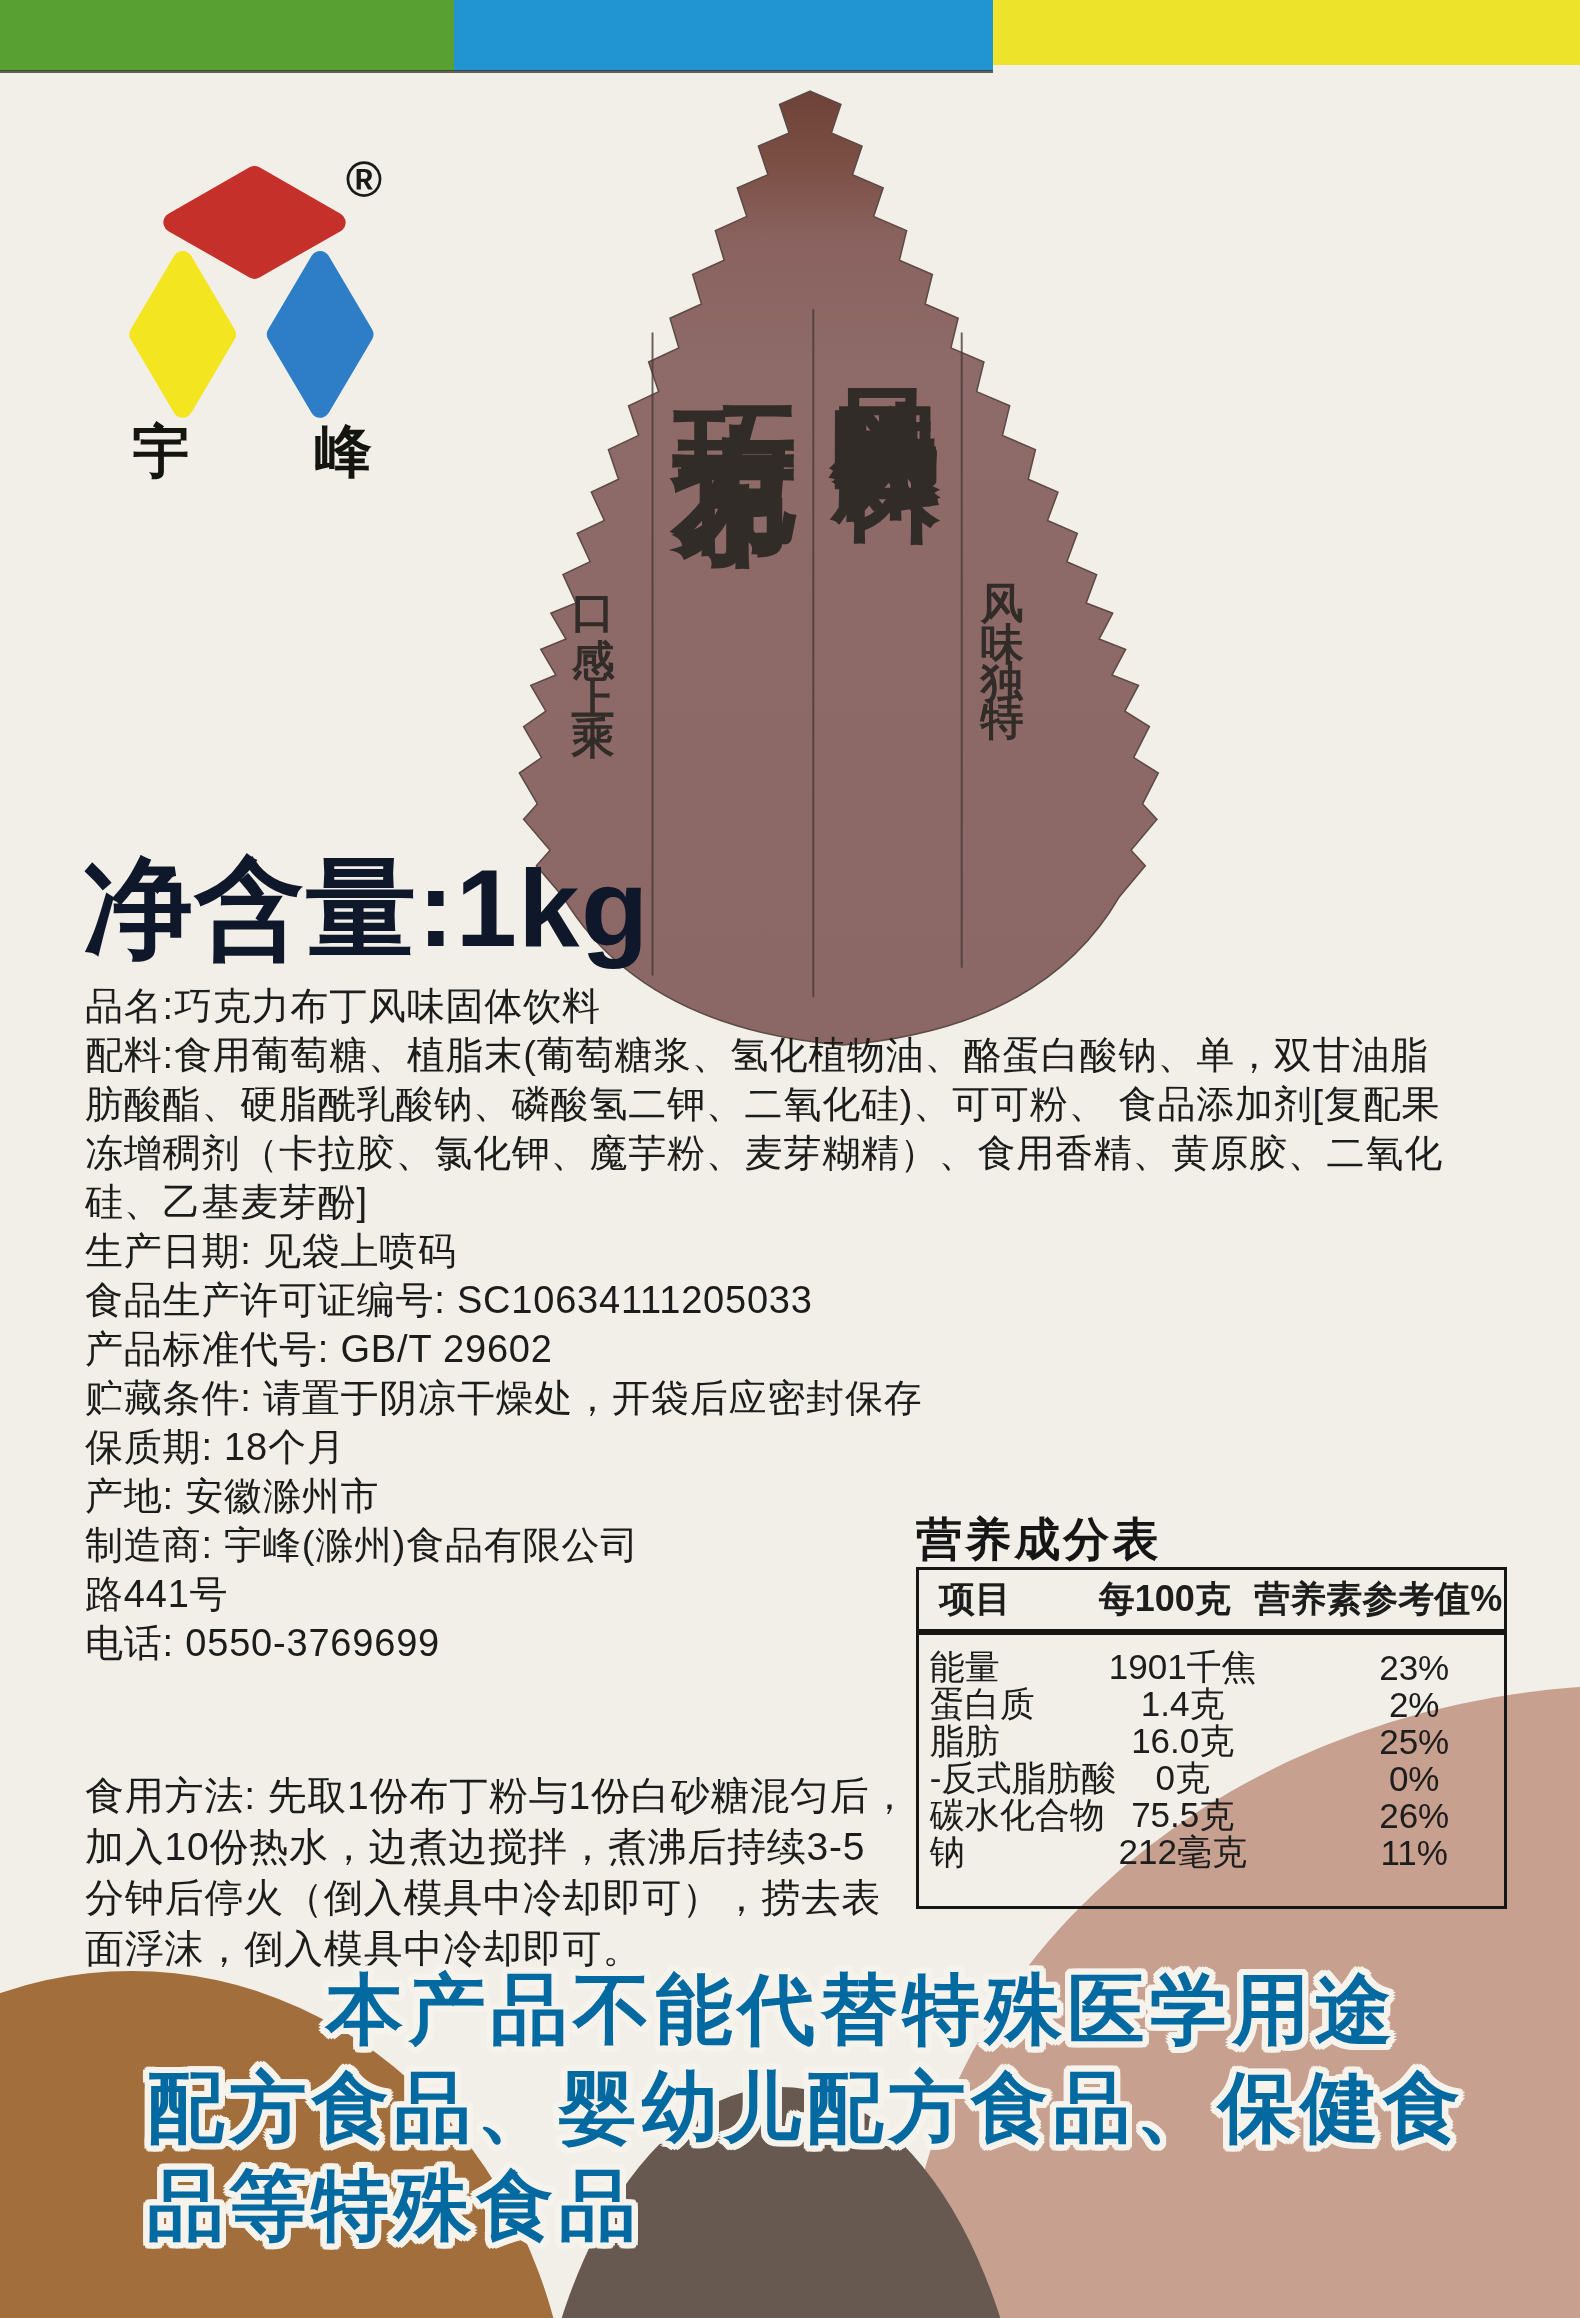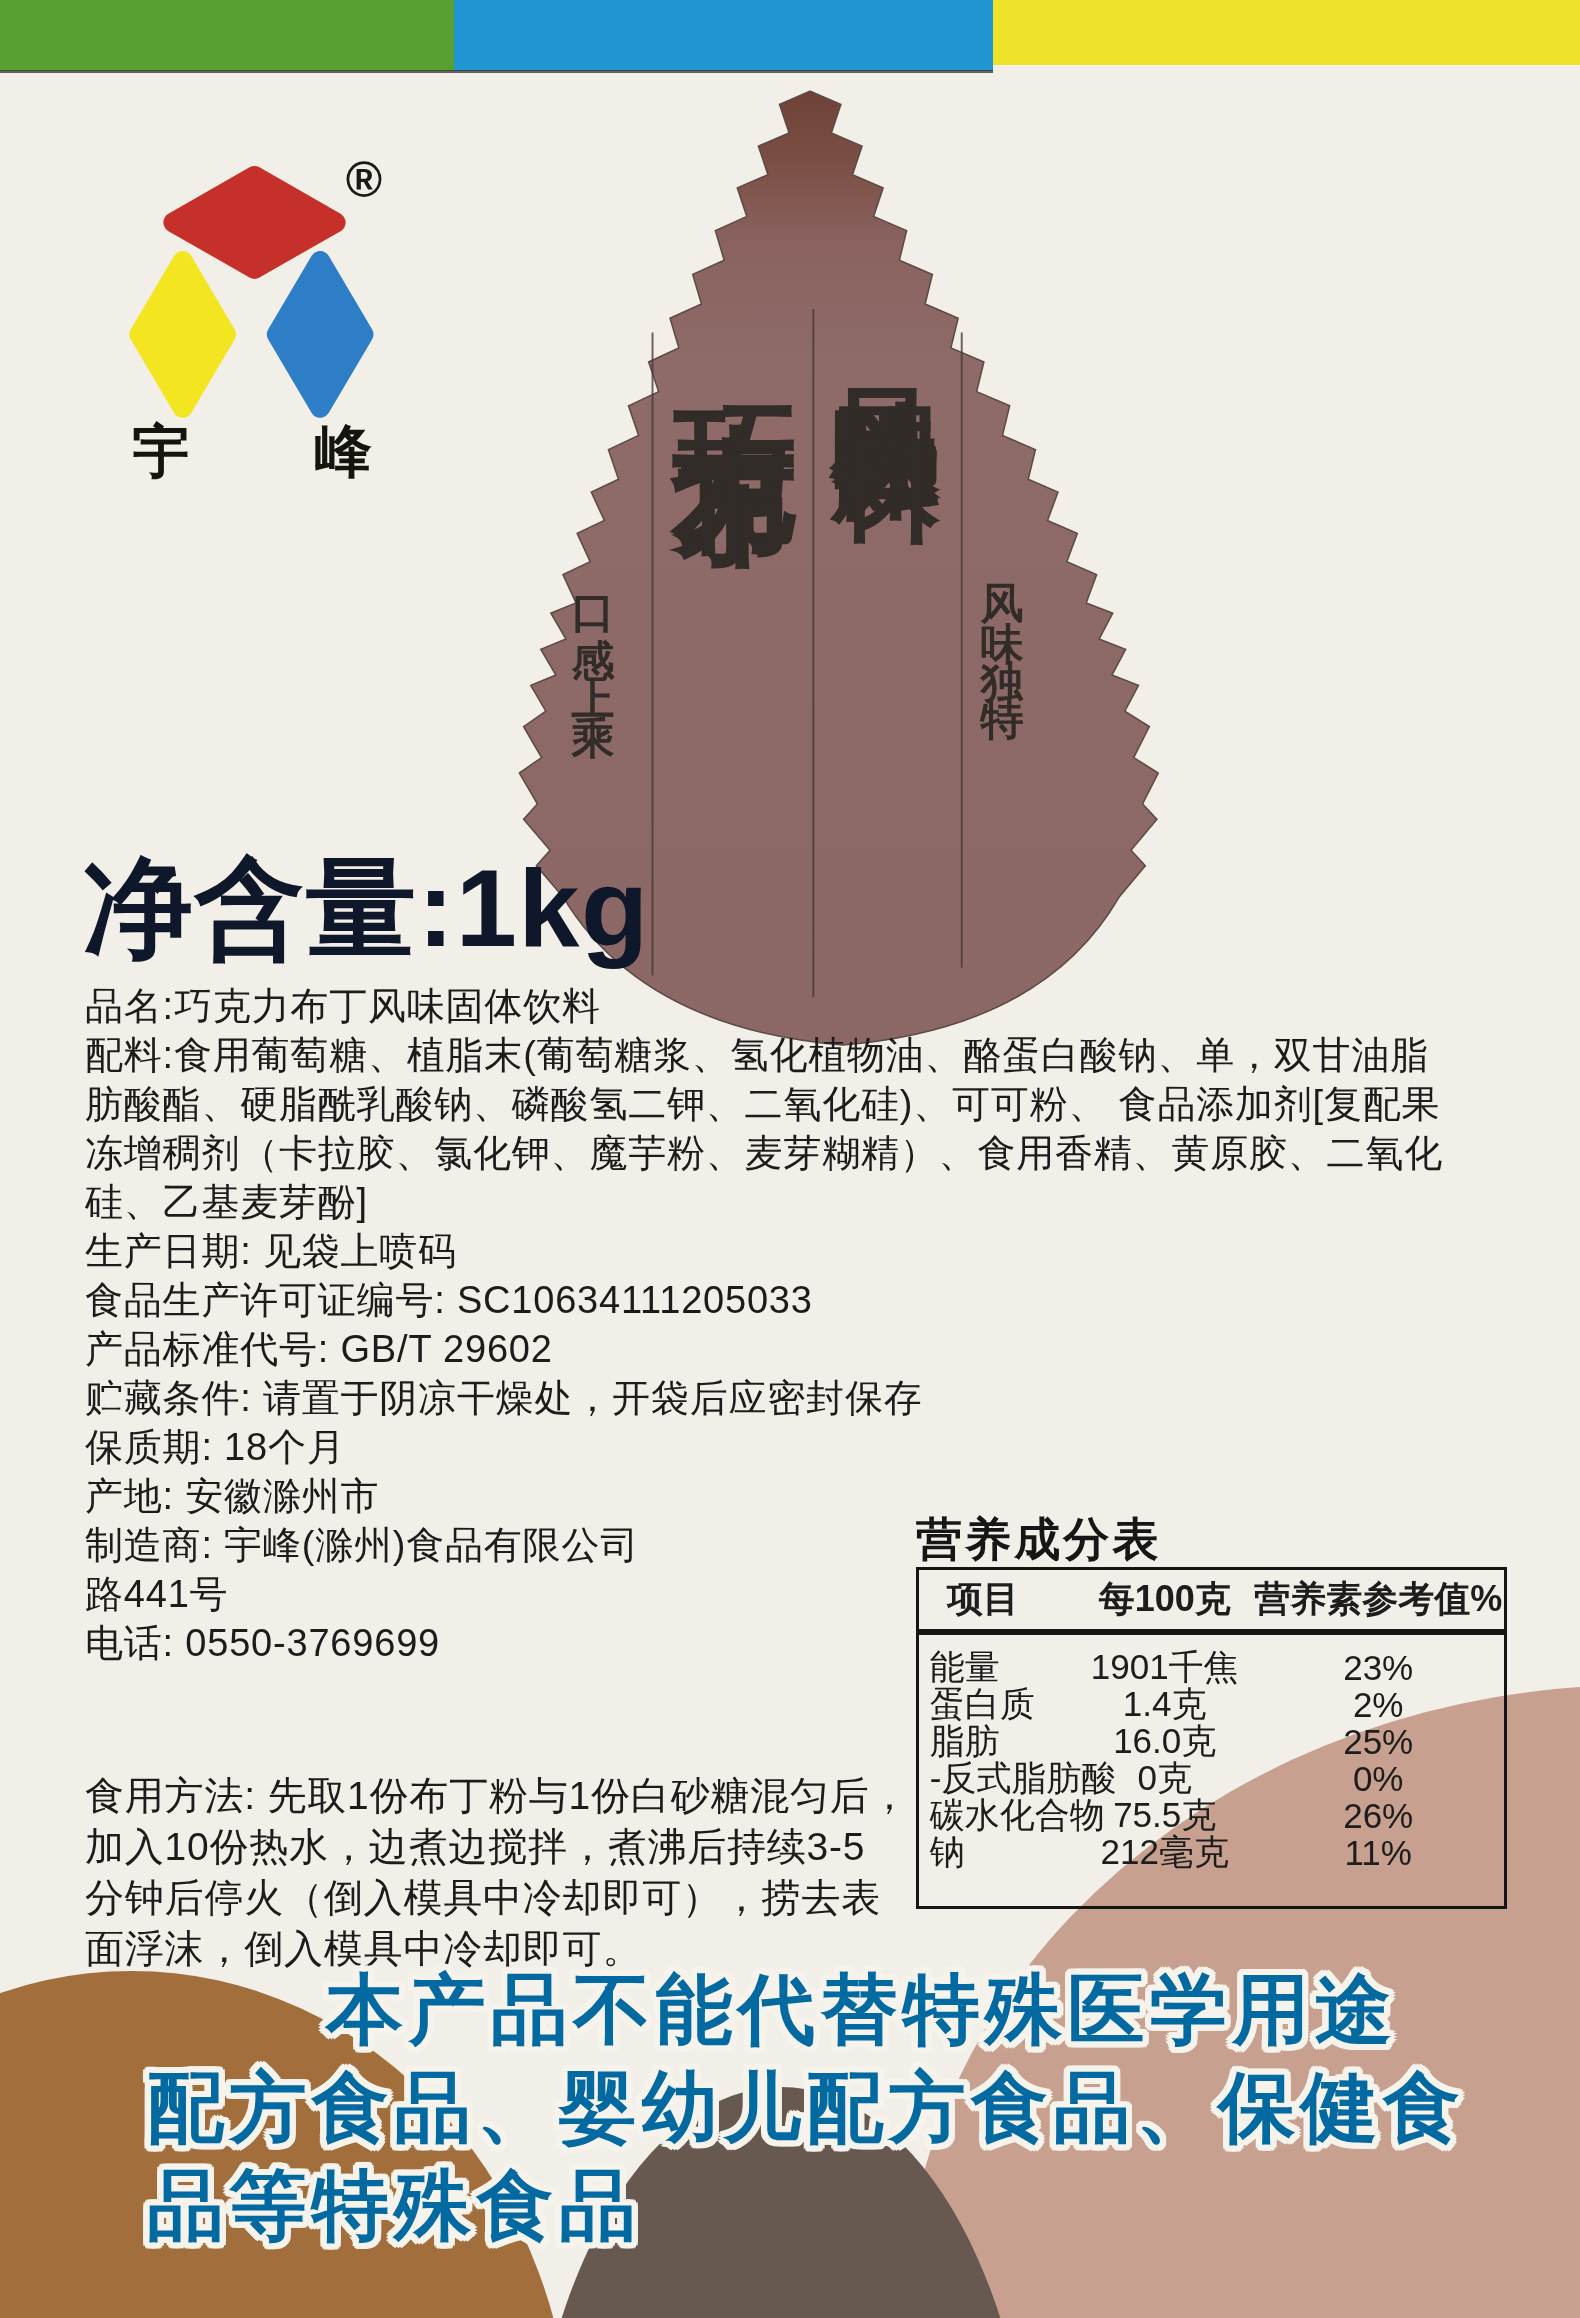"项目" .nut-header span:nth-child(1) { padding-left: 28px -> 20px }
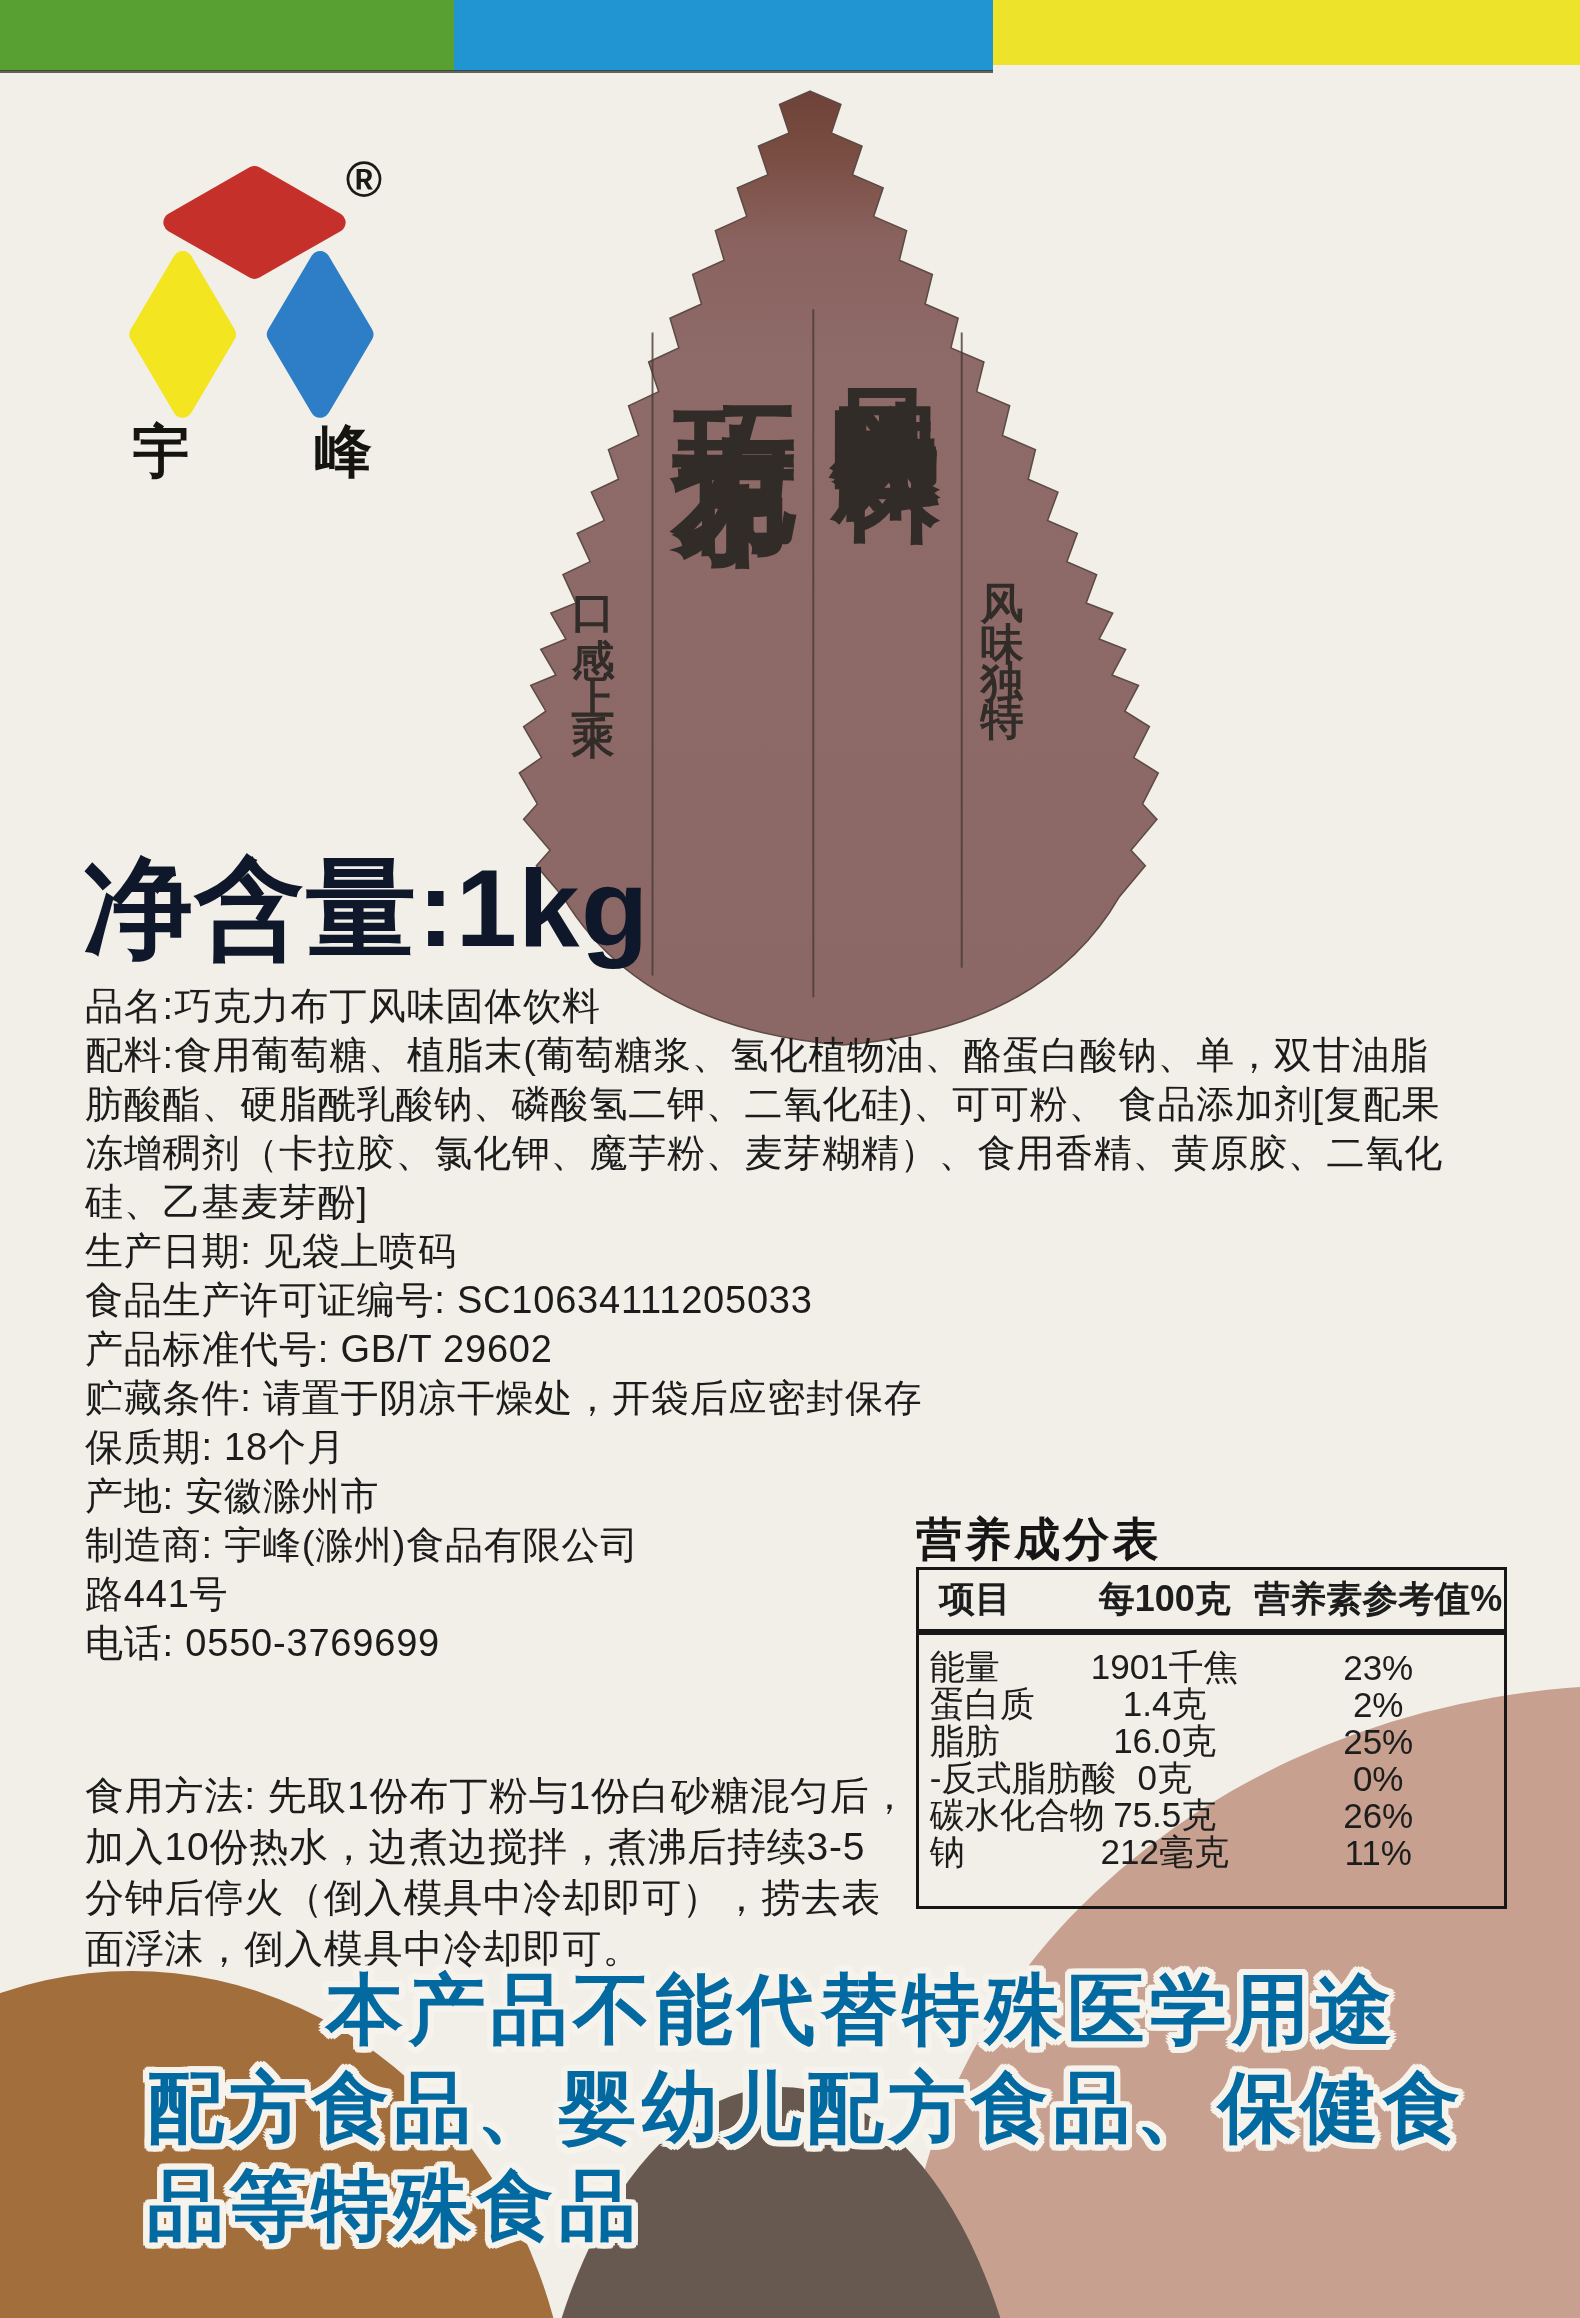"能量" .nut-row { gap: none -> 18px }
